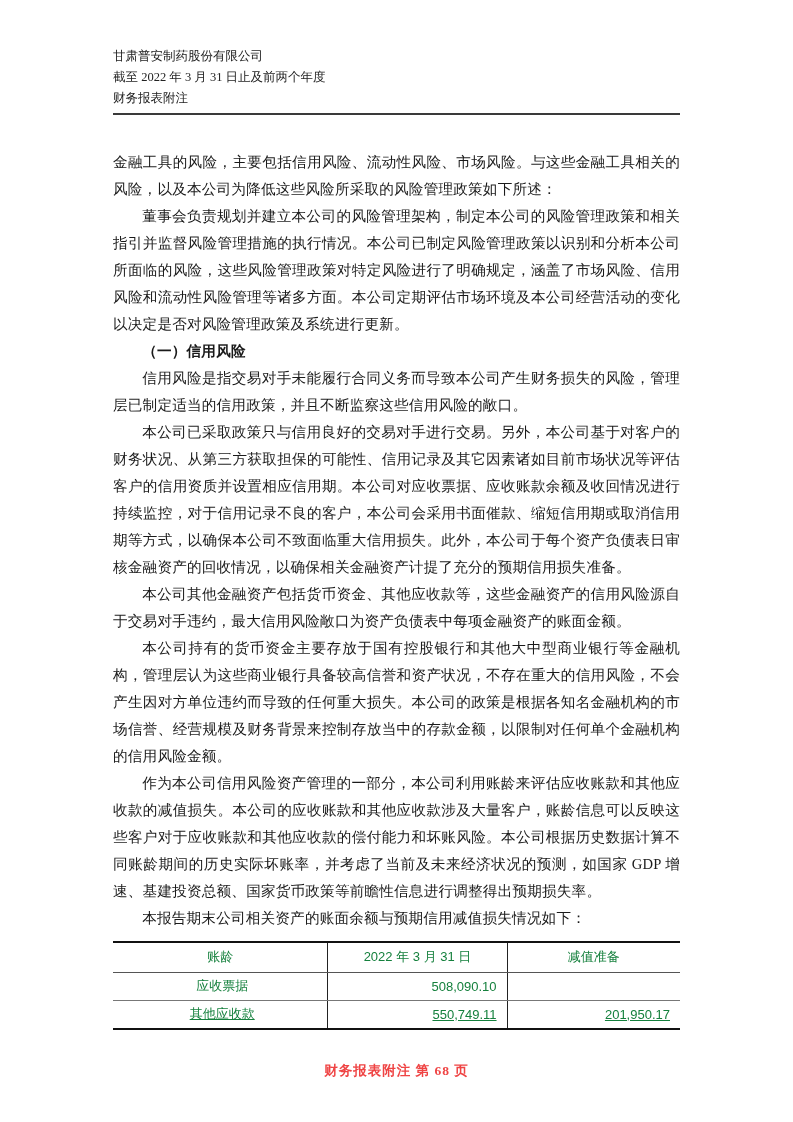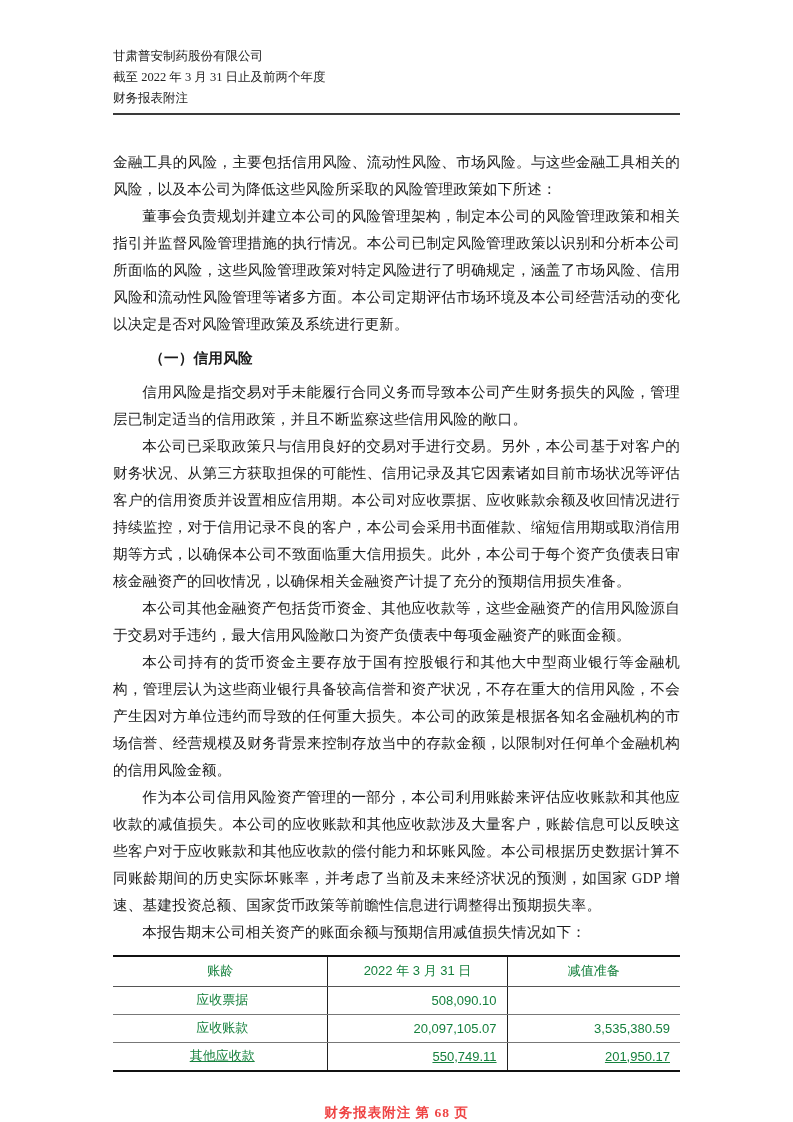"（一）信用风险" .section-heading { margin: 7px -> 0 }
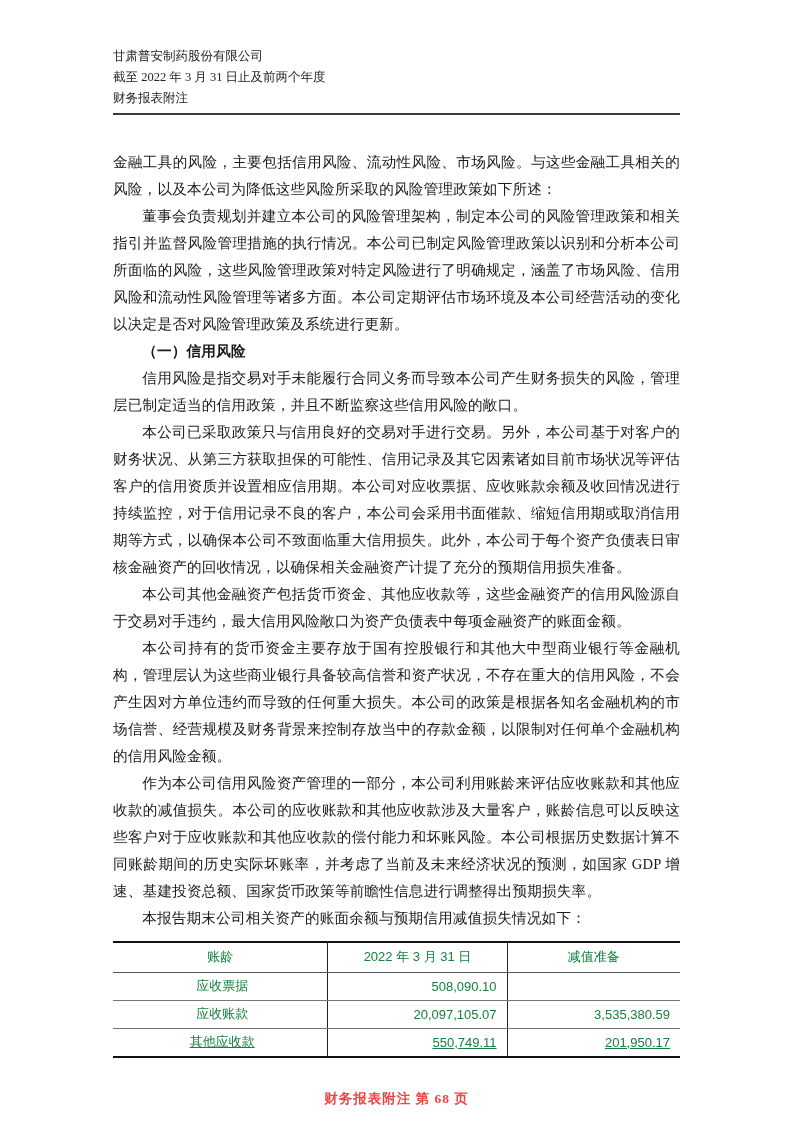"应收账款" tr { html: <tr> <td>应收账款</td> <td>20,097,105.07</td> <td>3,535,380.59</td> </tr> -> none }
